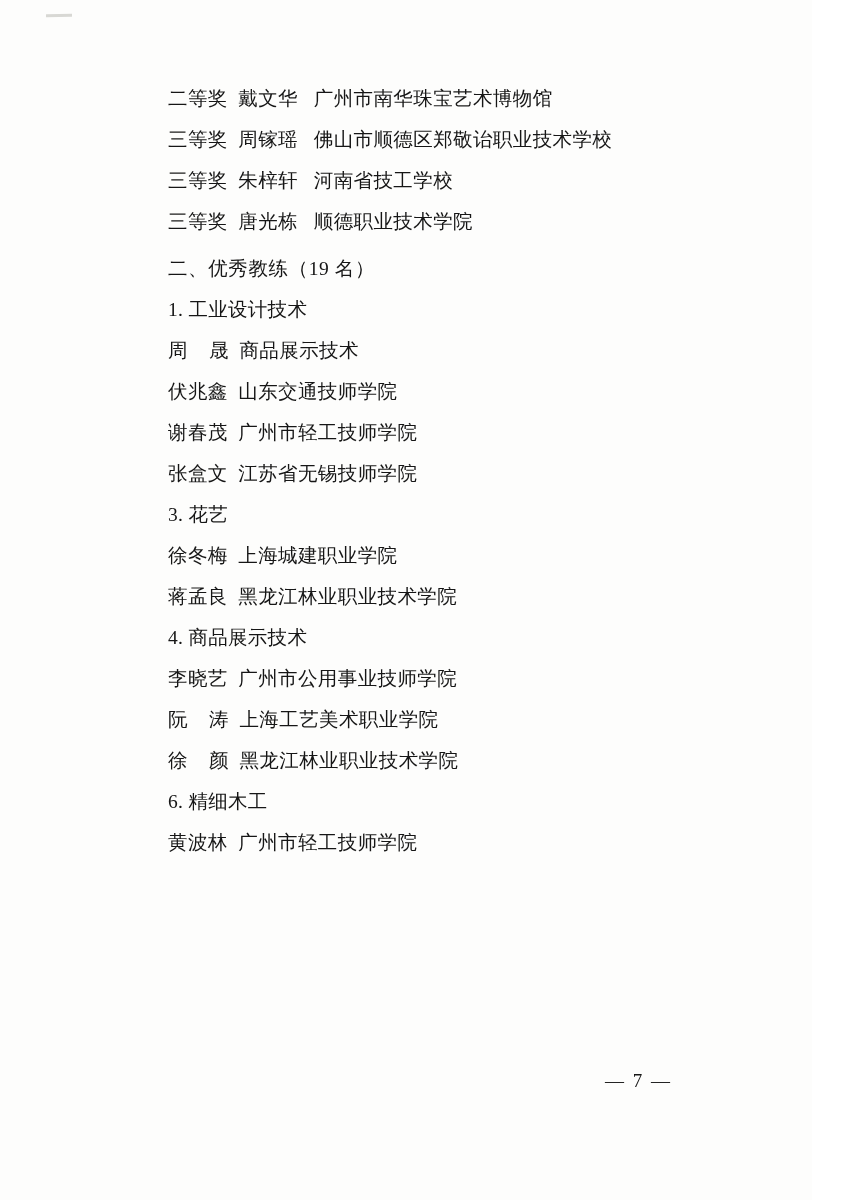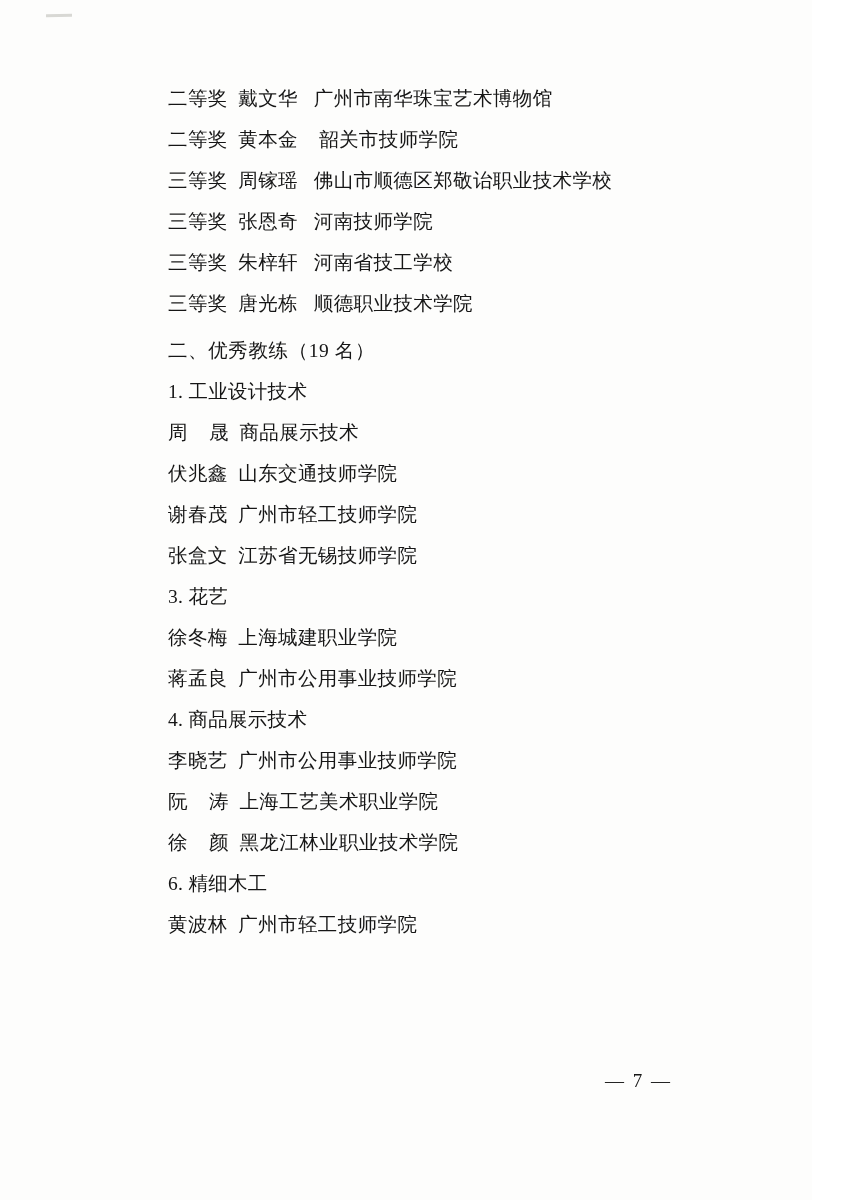"二等奖 黄本金 韶关市技师学院" div.line { html: <div>二等奖 黄本金 韶关市技师学院</div> -> none }
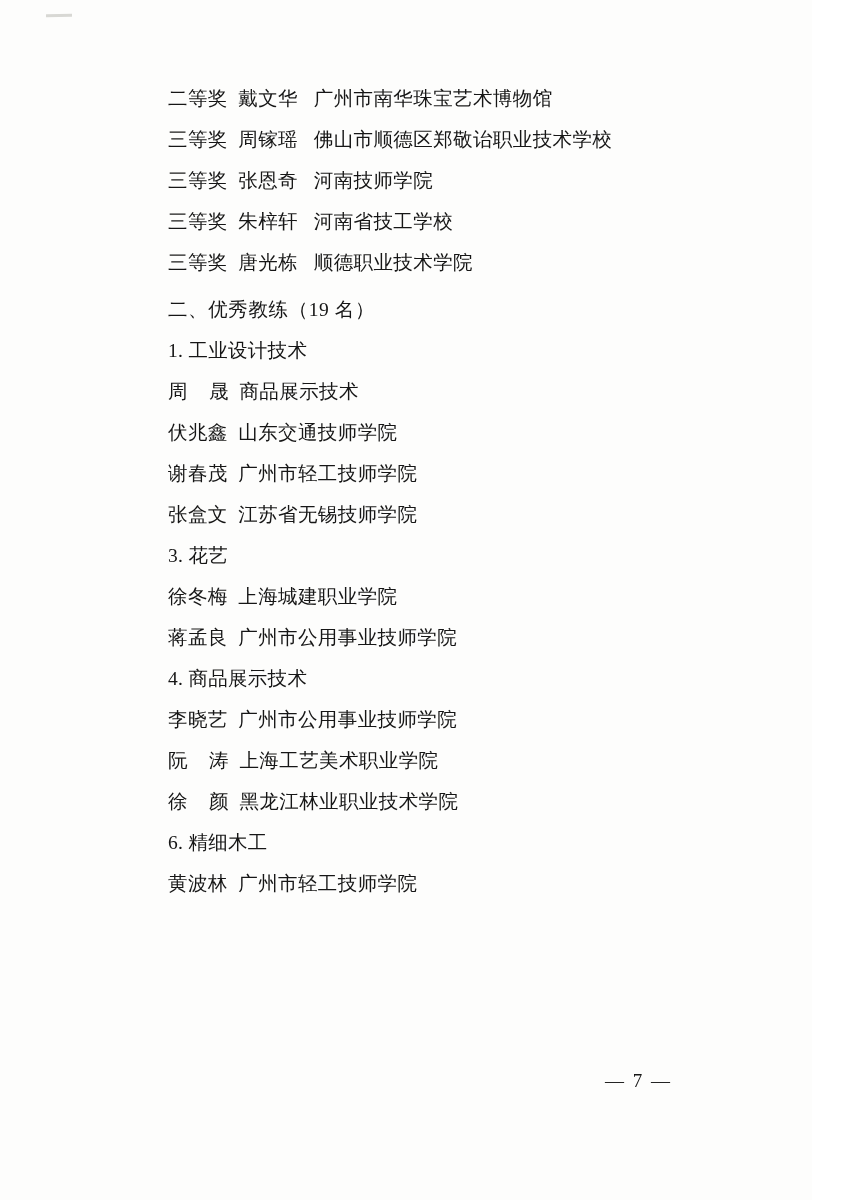"三等奖 张恩奇 河南技师学院" div.line { html: <div>三等奖 张恩奇 河南技师学院</div> -> none }
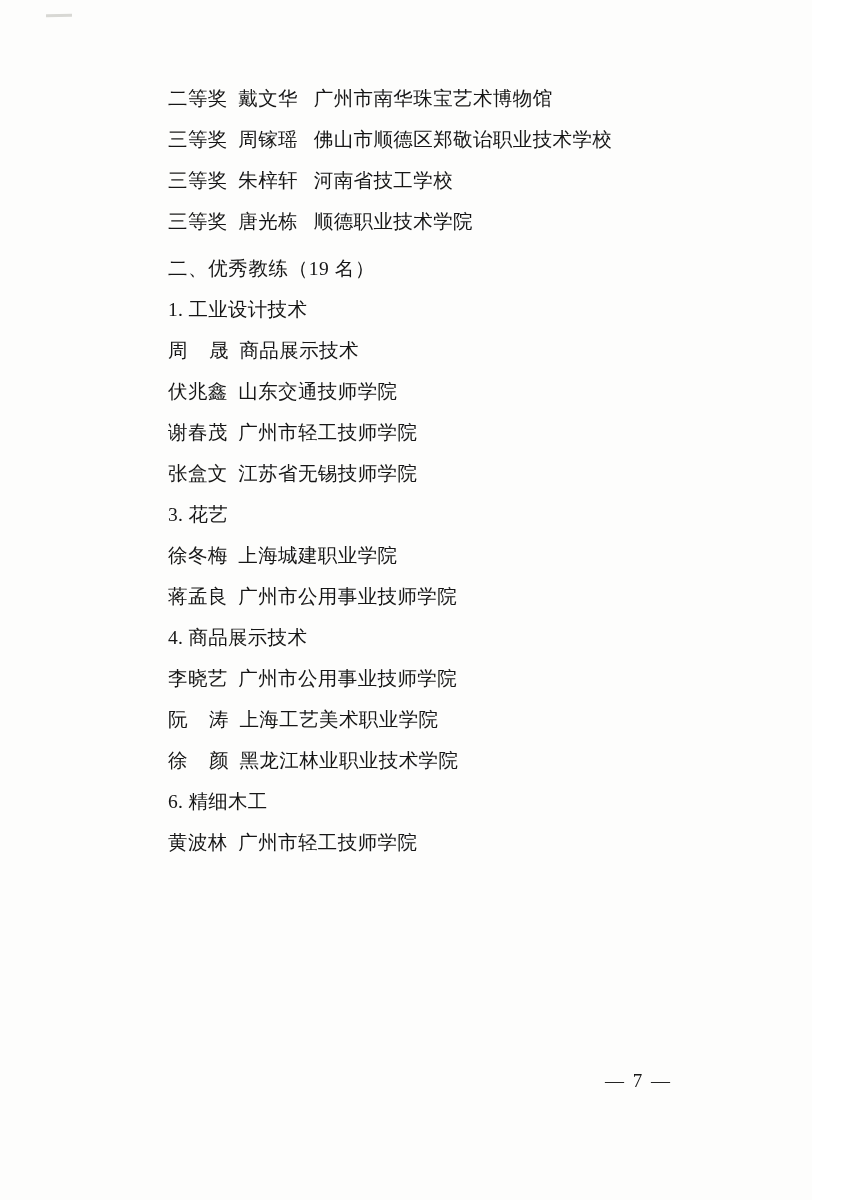"蒋孟良 广州市公用事业技师学院" div.line { text: 广州市公用事业技师 -> 黑龙江林业职业技术 }
